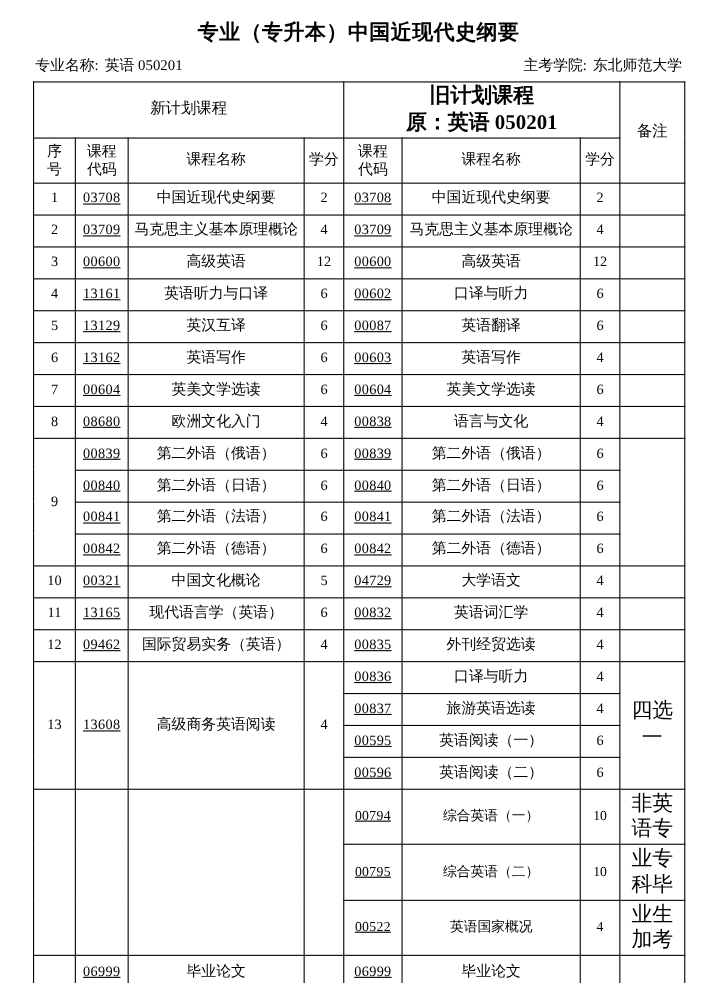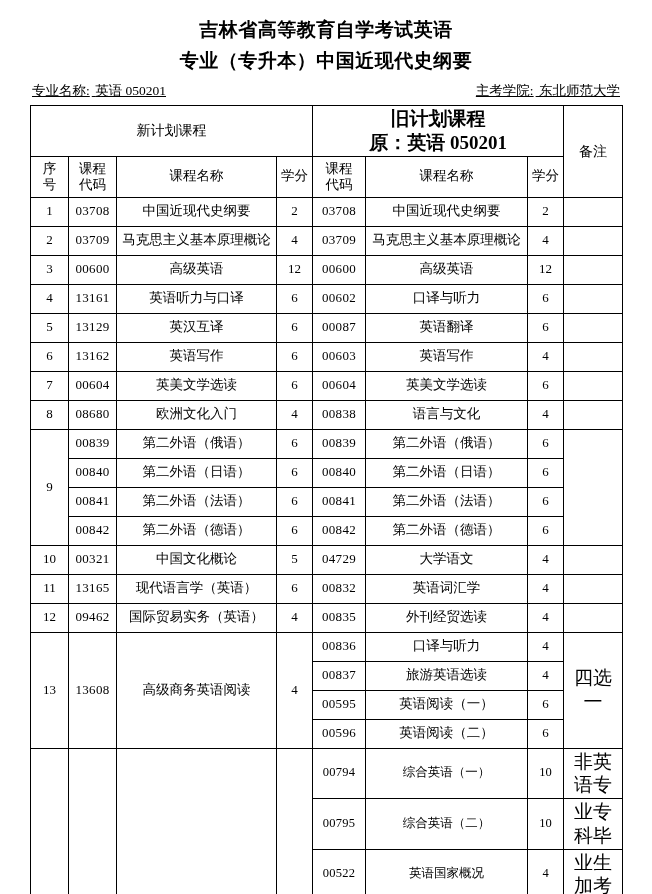"吉林省高等教育自学考试英语" div.title-line { html: <div>吉林省高等教育自学考试英语</div> -> none }
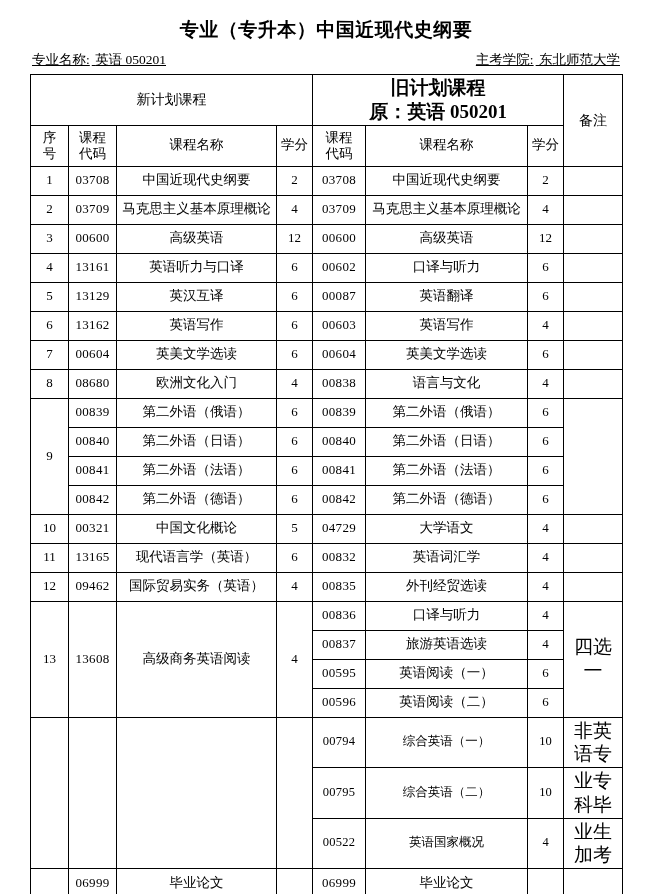"专业名称: 英语 050201" .meta-row { text-decoration: underline -> none }
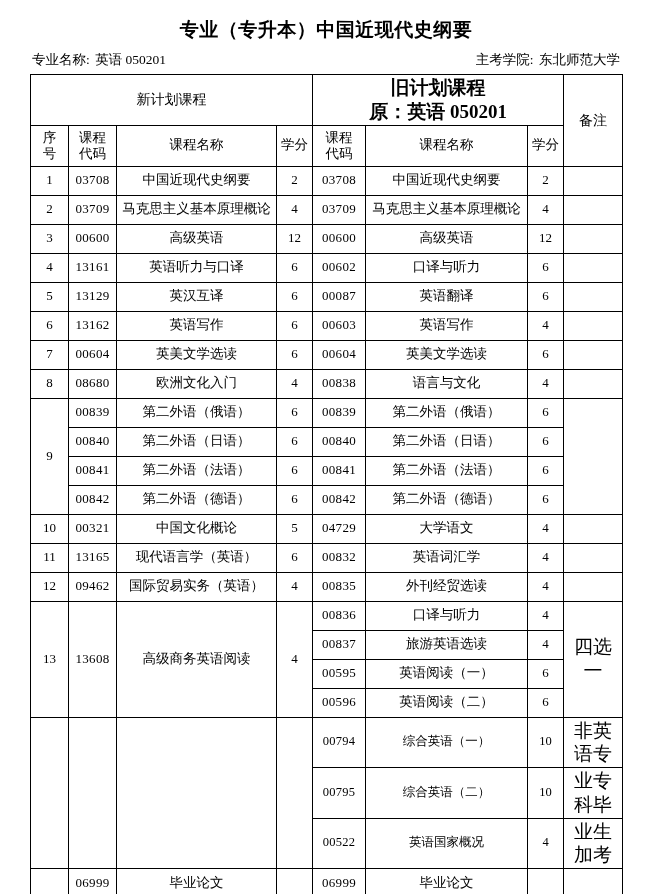"03708" .code { text-decoration: none -> underline }
